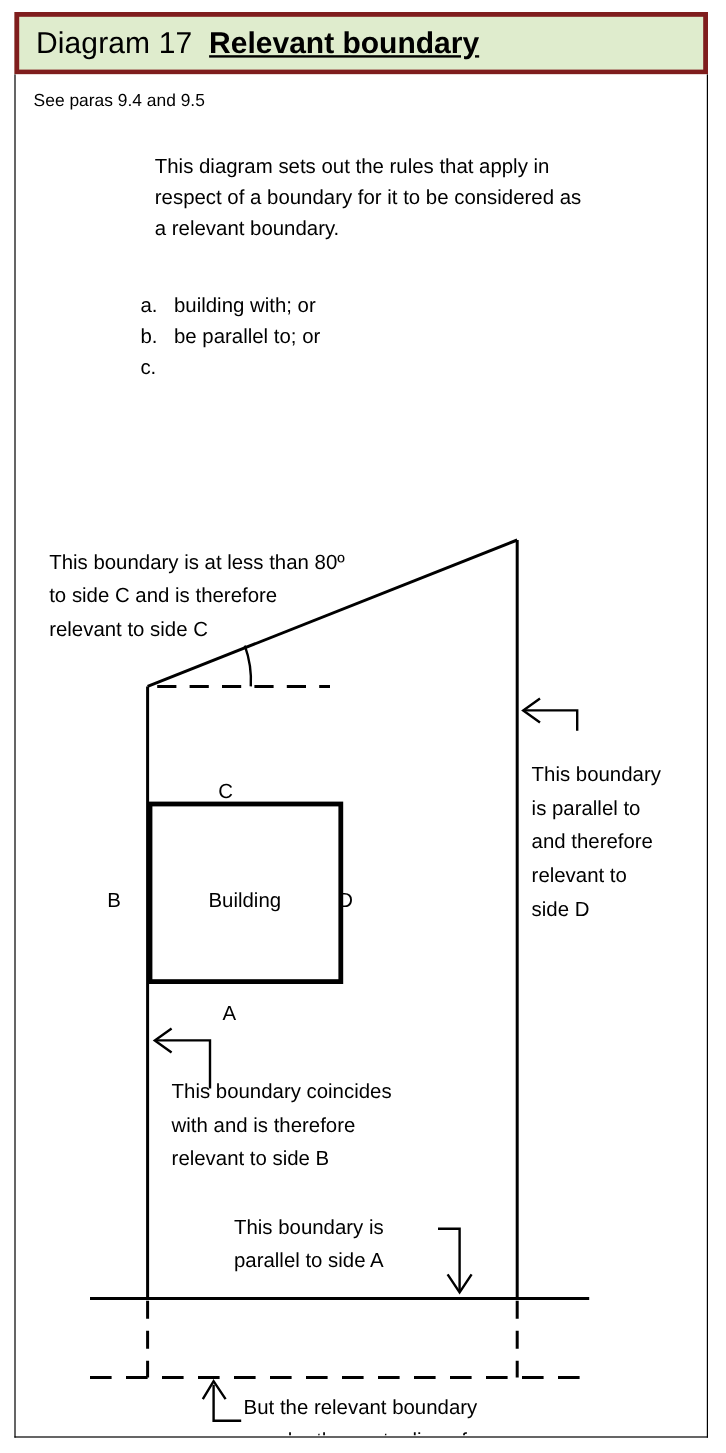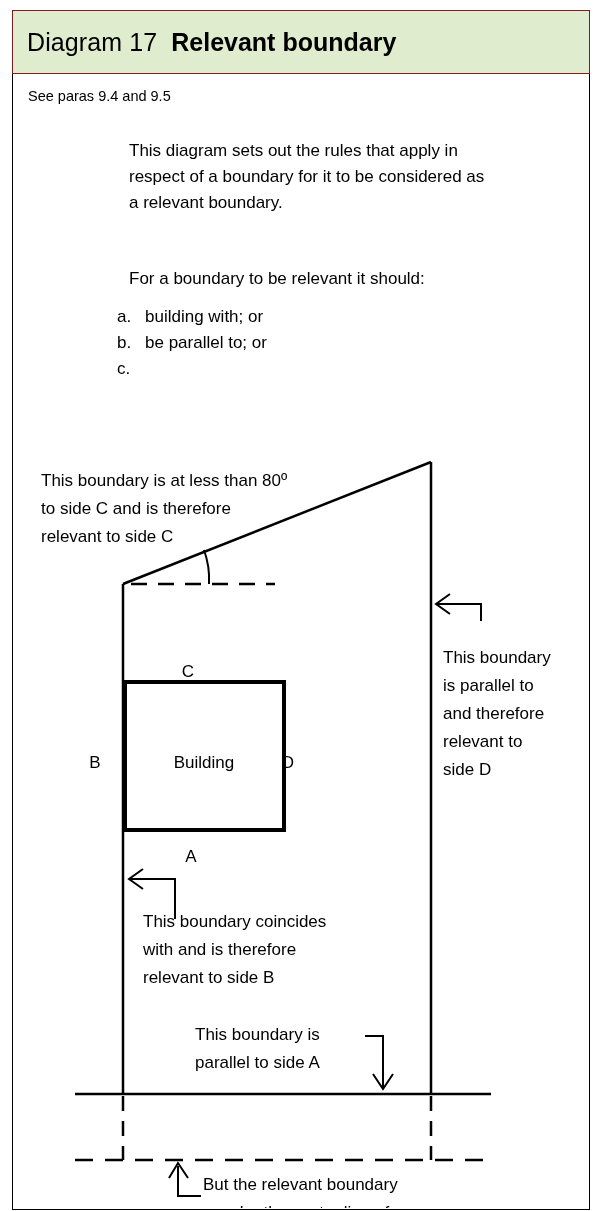"Diagram 17" .title-bar { border: 1px solid #7f1d1d -> 4px solid #7f1d1d; height: 64px -> 52px }
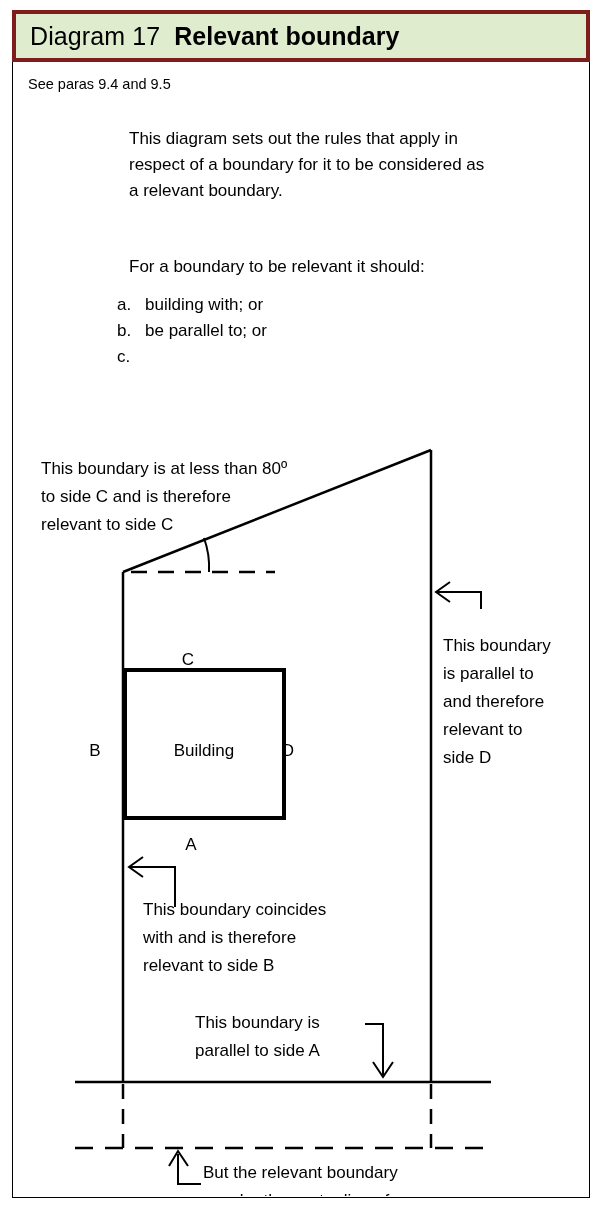"Relevant boundary" .title-text { text-decoration: none -> underline }
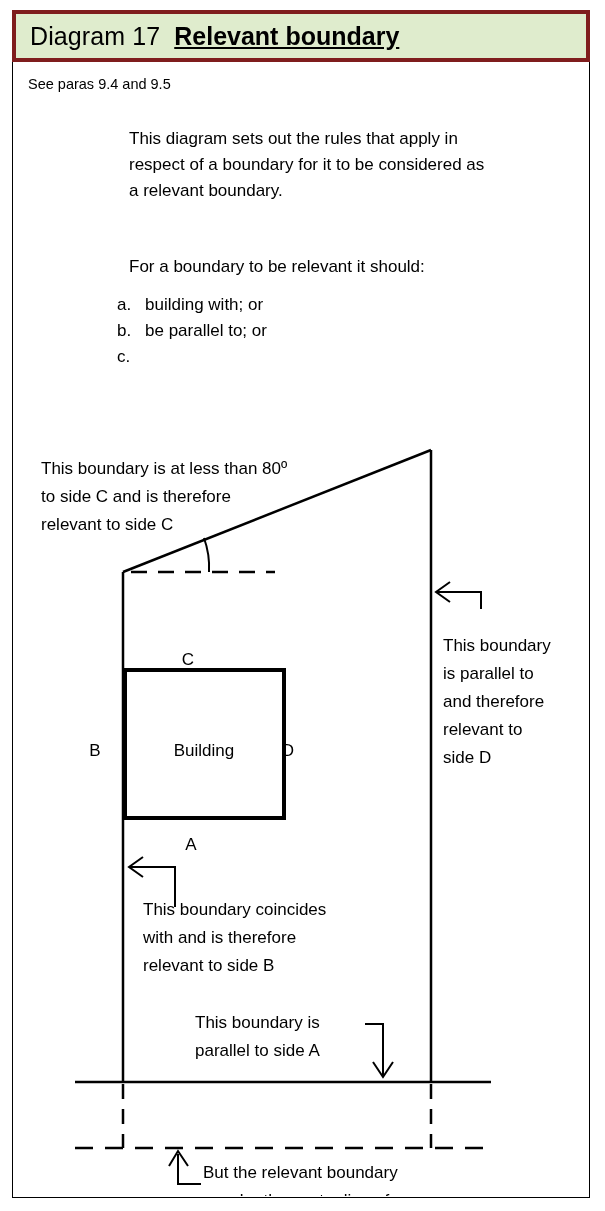"For a boundary to be" p { html: <p>For a boundary to be relevant it should:</p> -> none }
